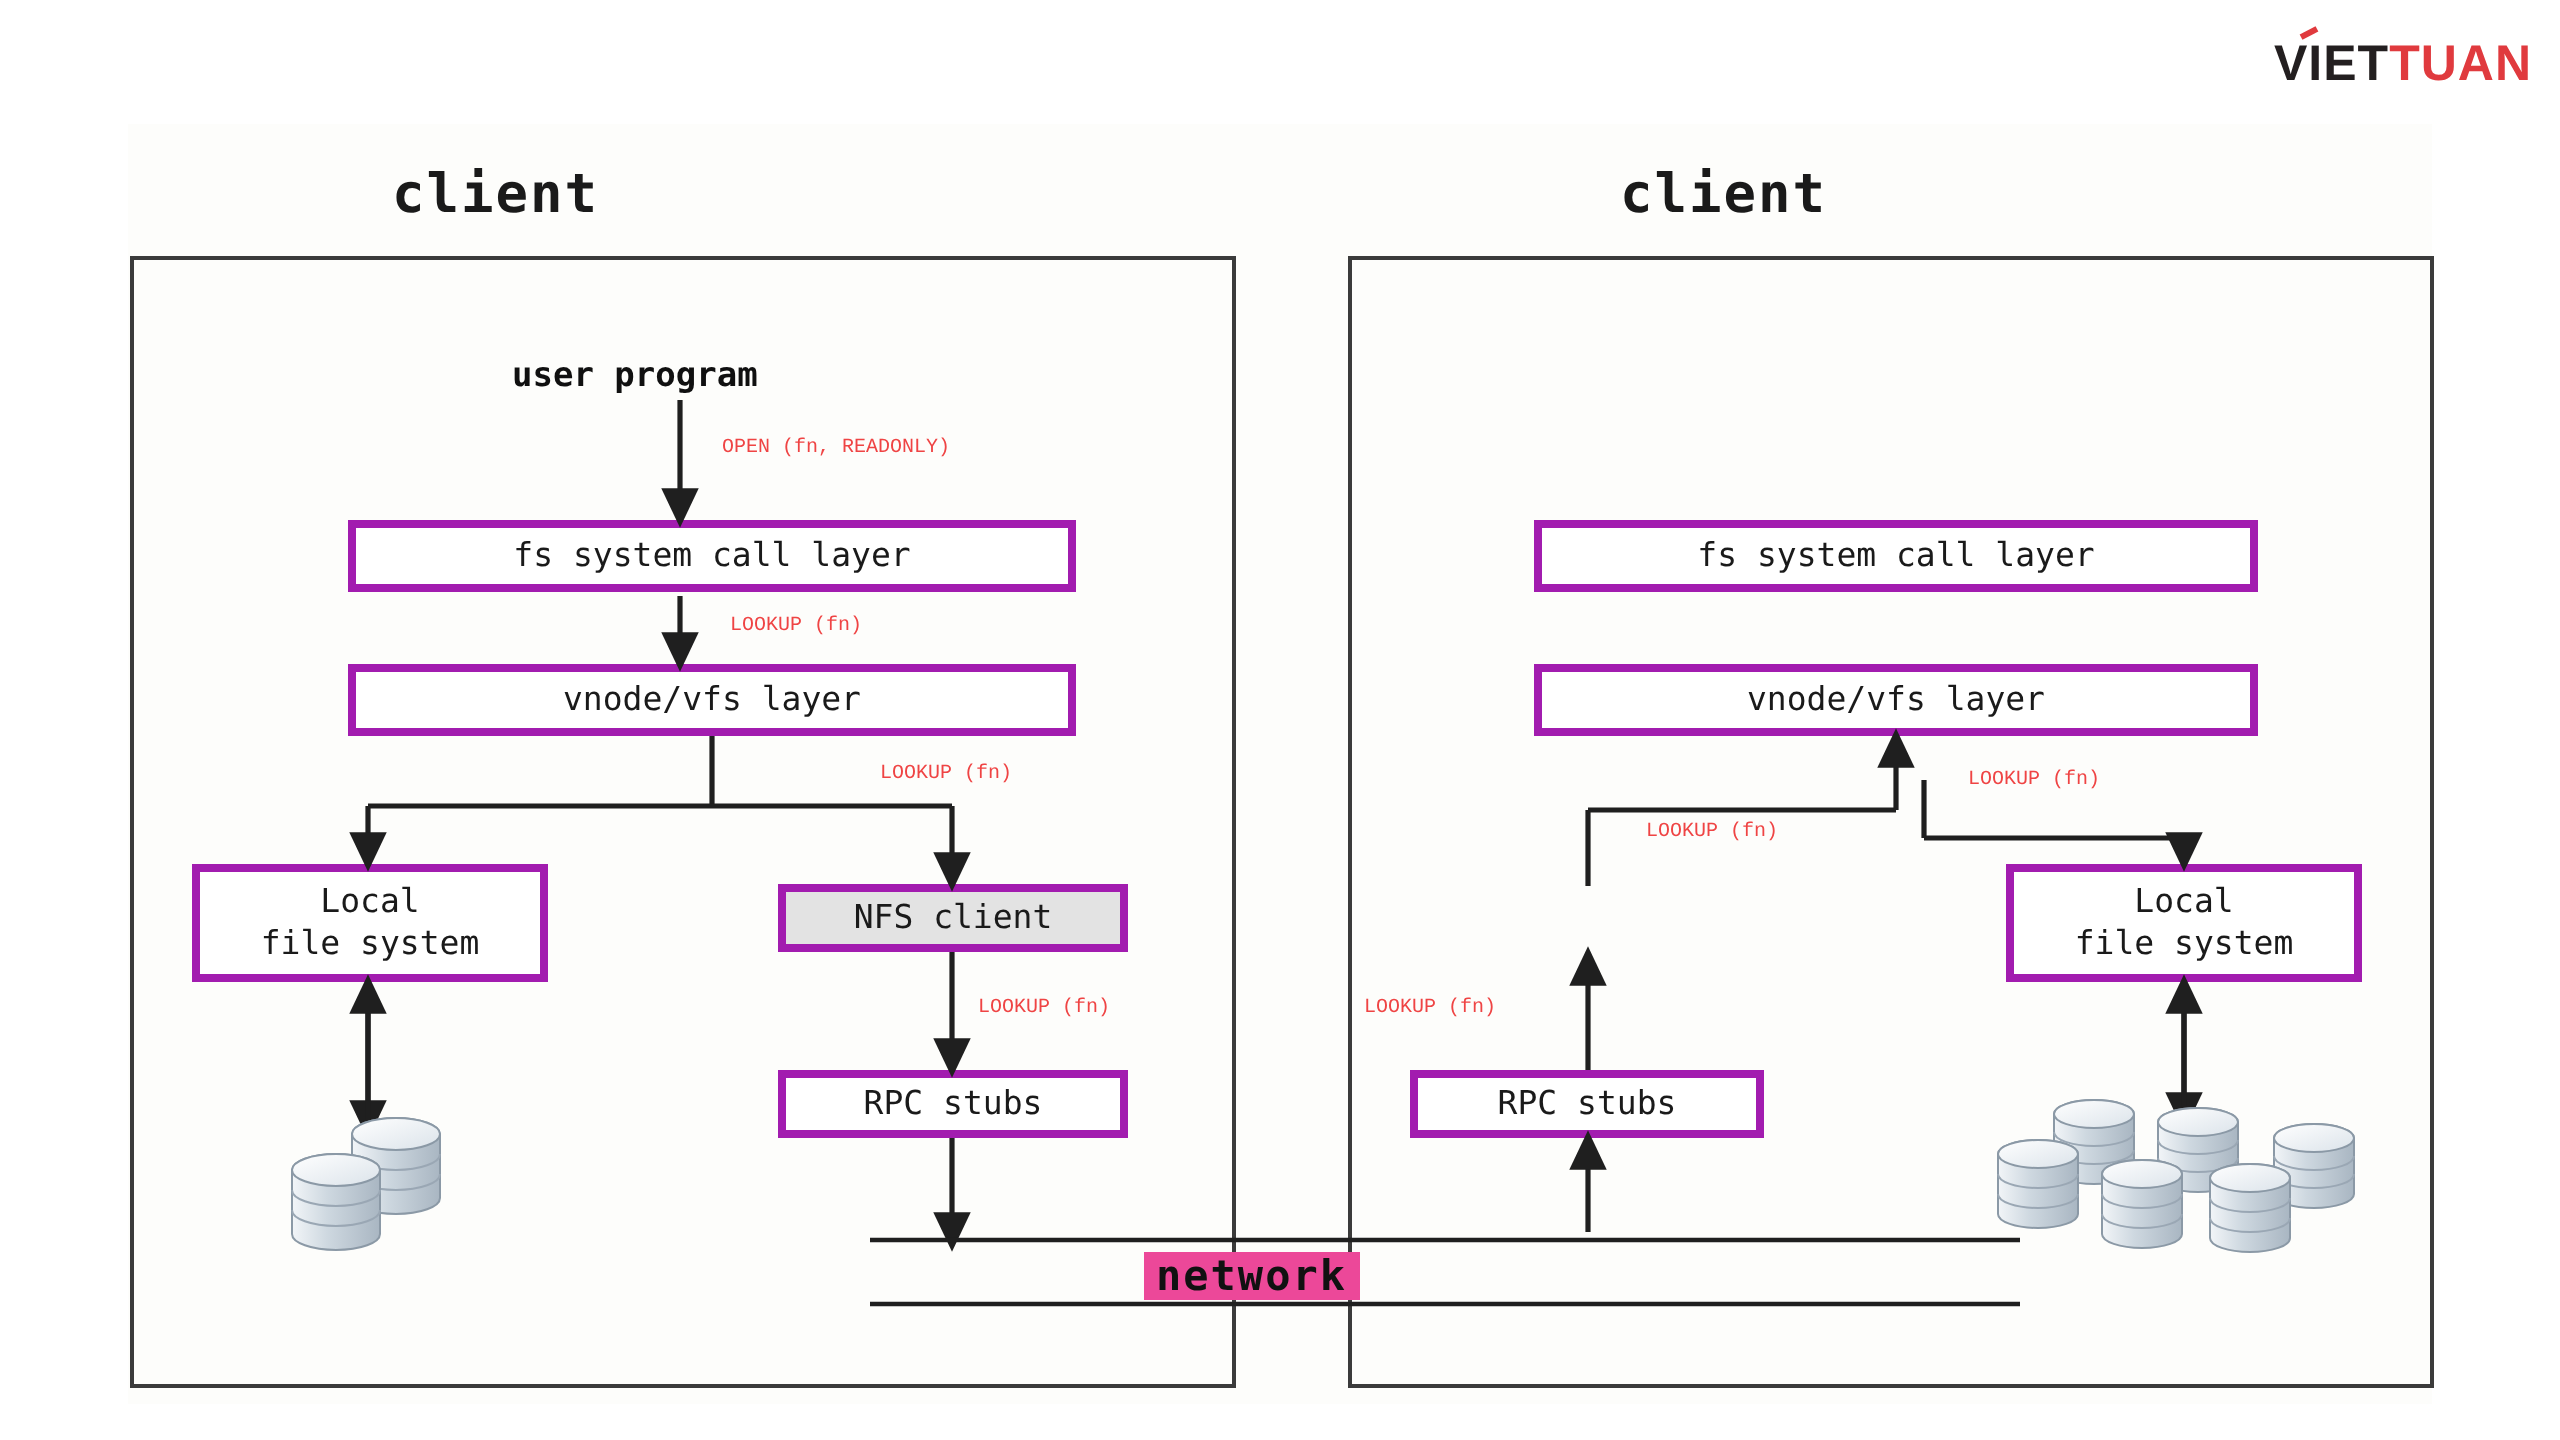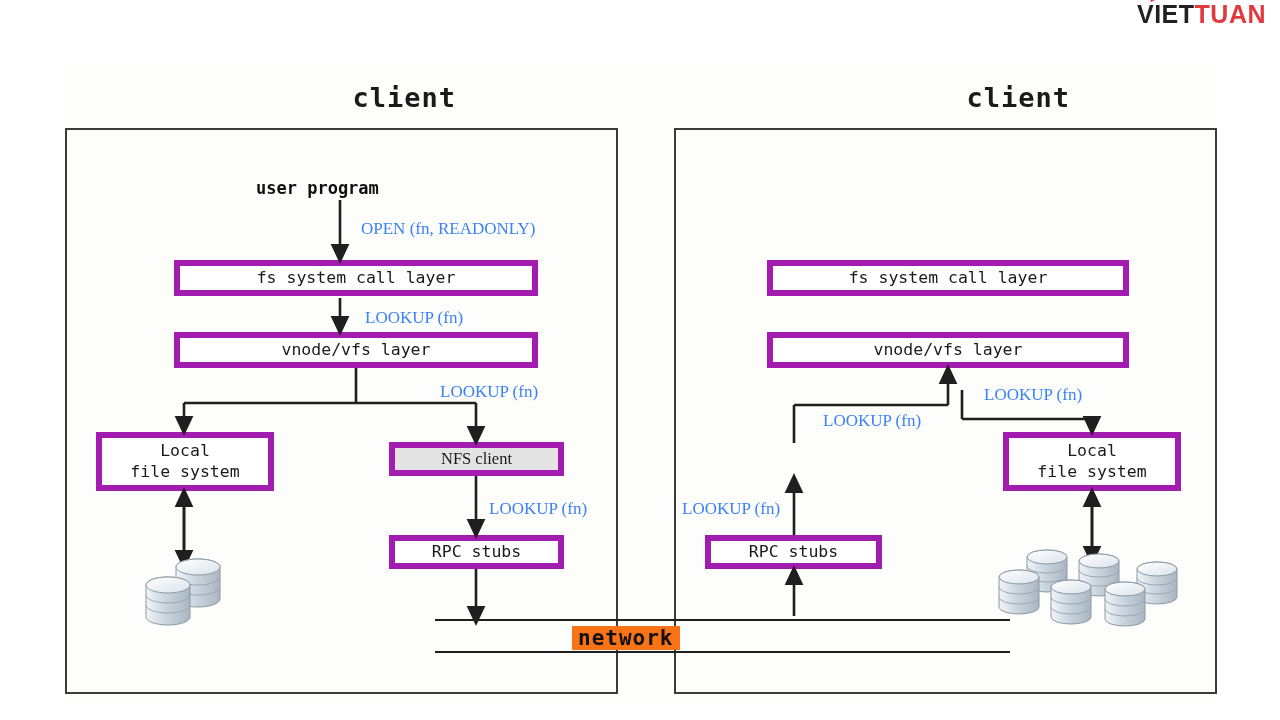"VIETTUAN" .logo { top: 2px -> 20px }
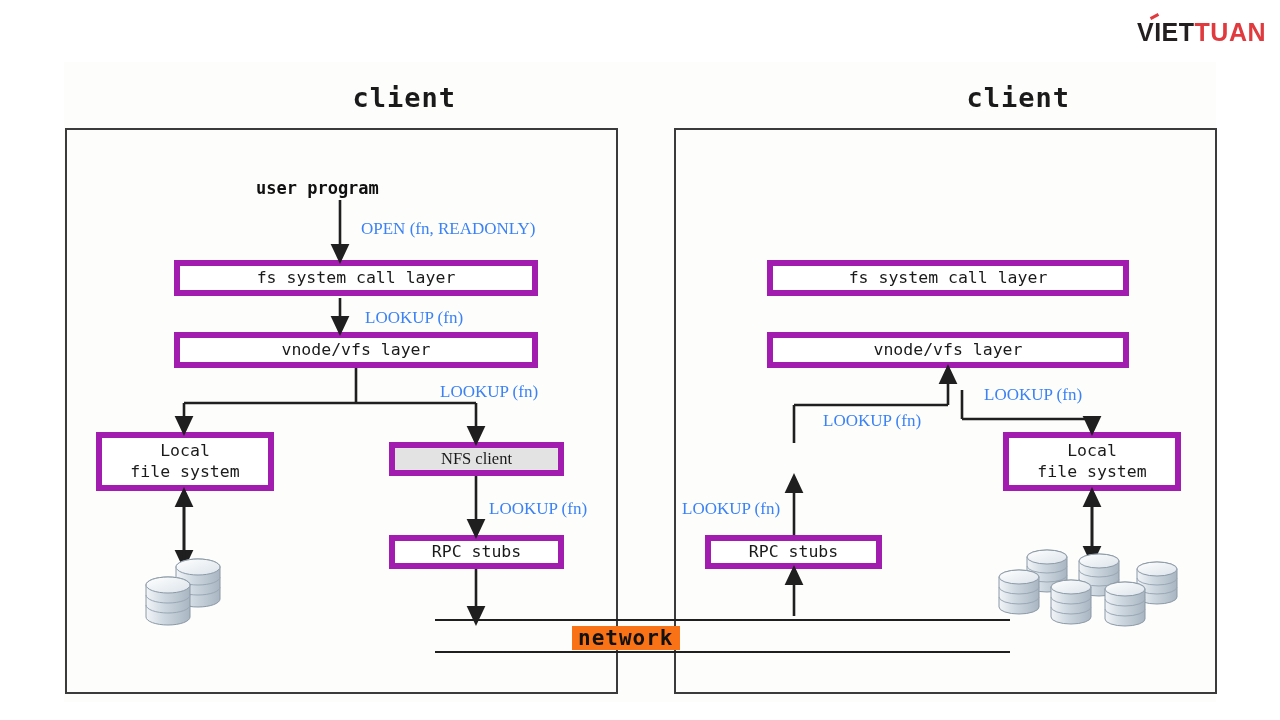"client" .caption { text-align: right -> left }
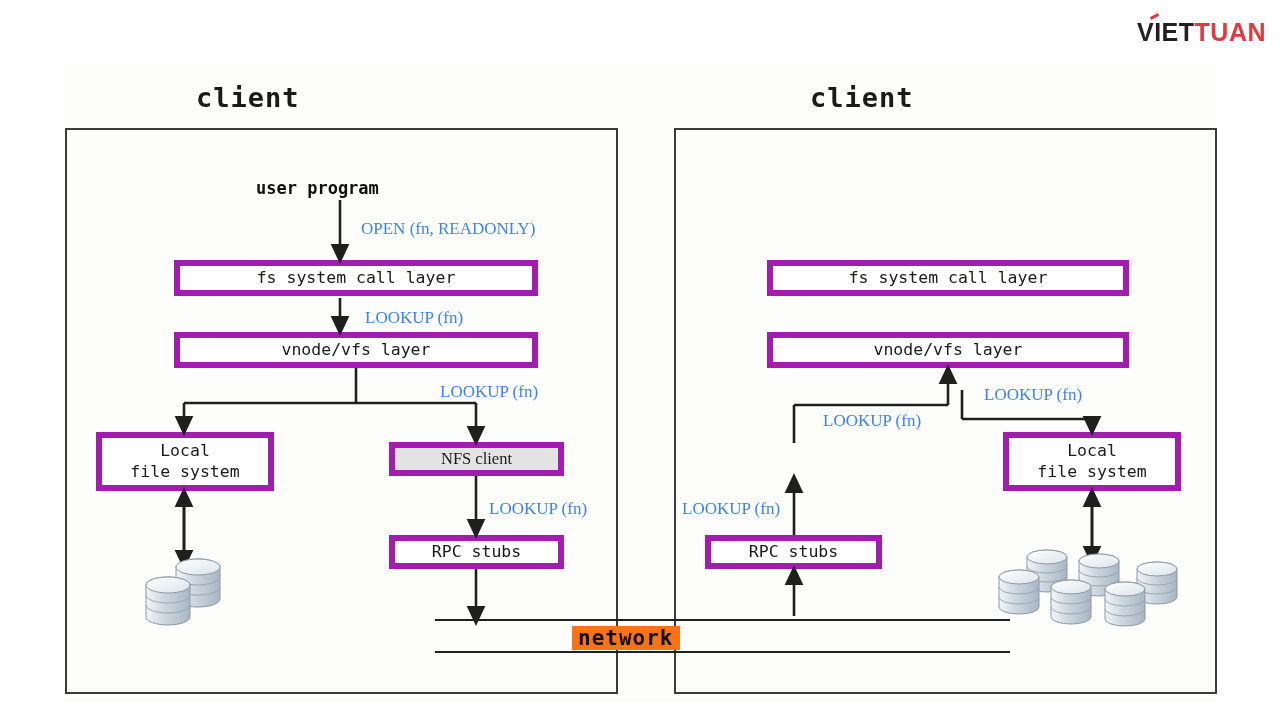"OPEN (fn, READONLY)" .ann { color: #3b82f6 -> #ef4444; font-family: Liberation Serif, serif -> Liberation Mono, monospace; font-size: 17px -> 10px }
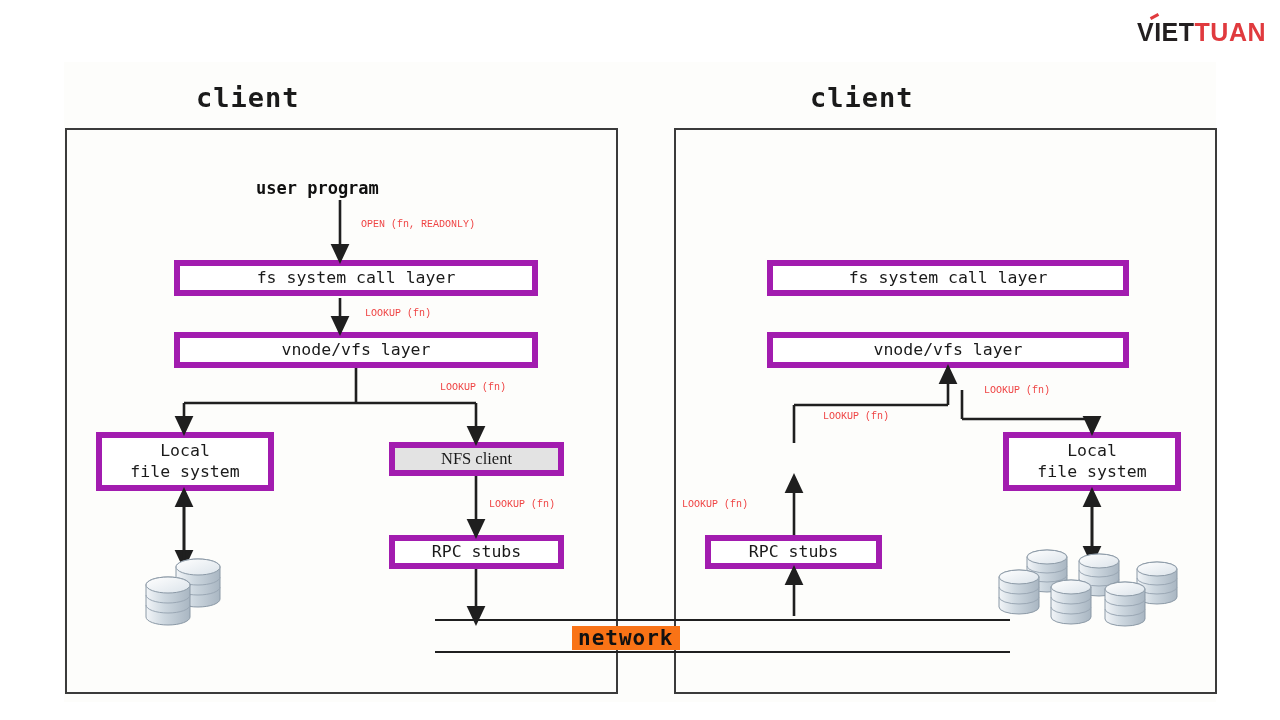"fs system call layer" .box { border: 6px solid #a21caf -> 4px solid #a21caf }
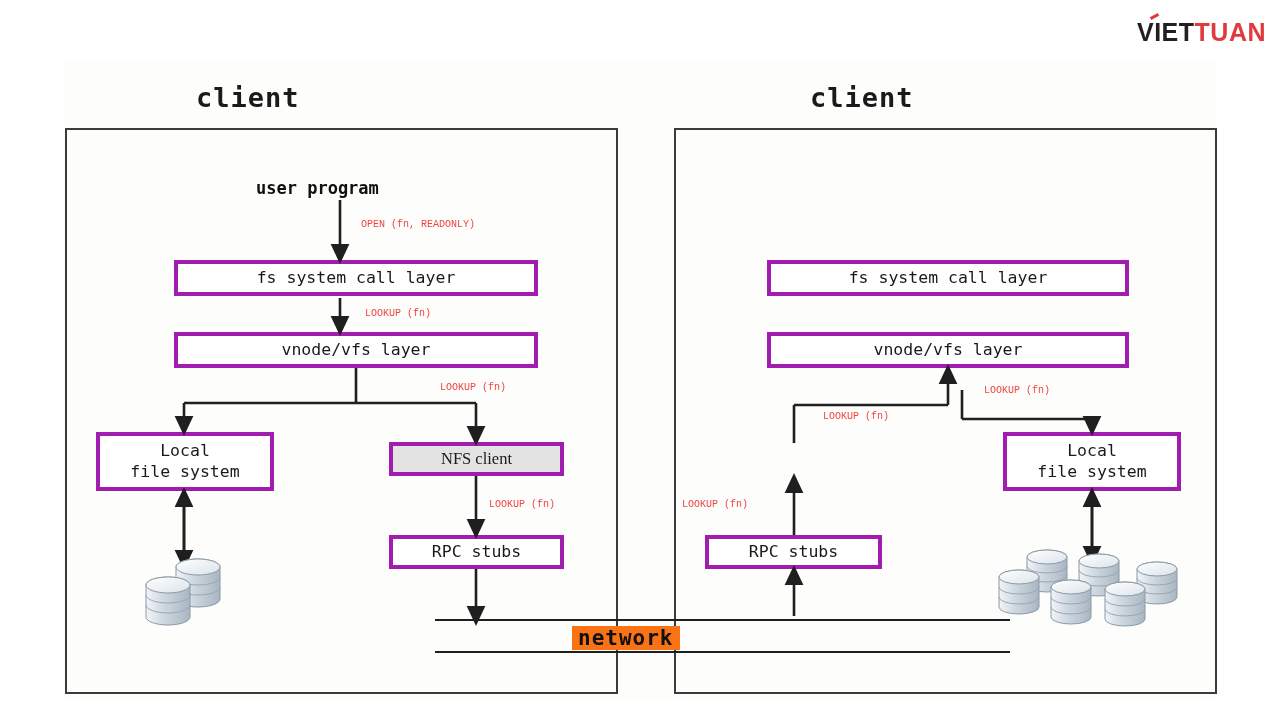"NFS client" .box.shaded { font-family: Liberation Serif, serif -> none }
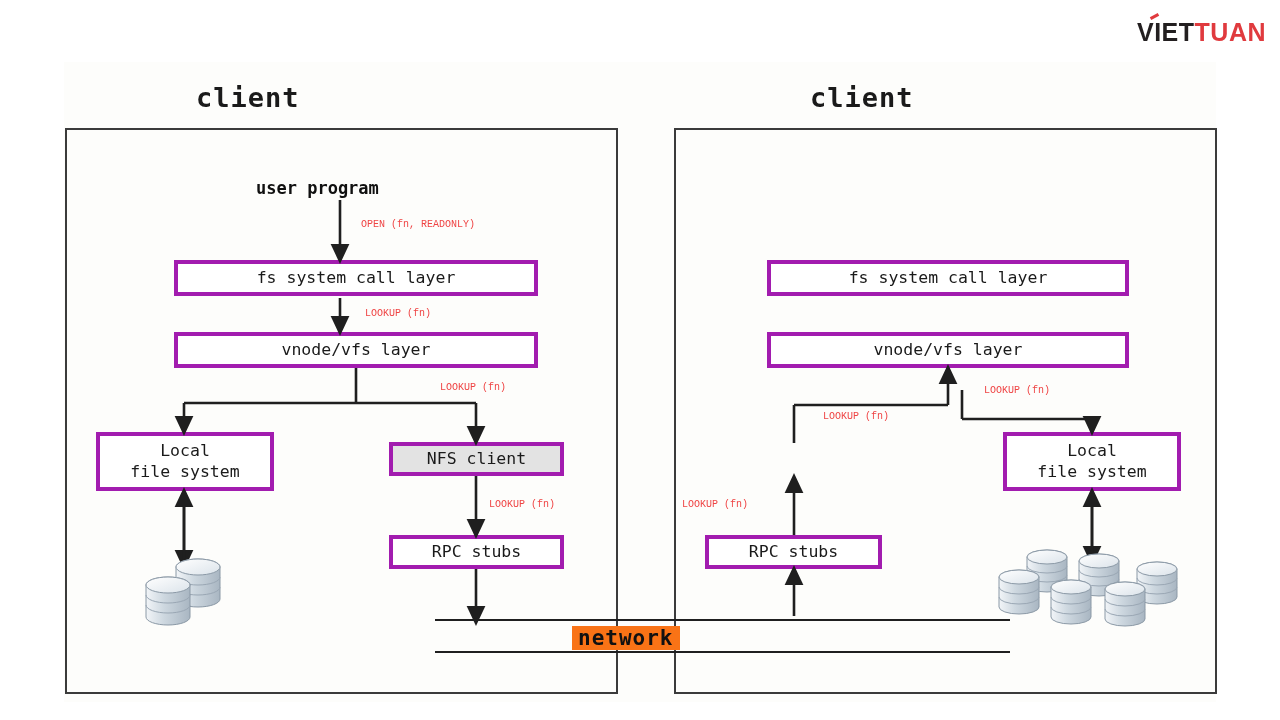"network" .netlabel { background: #f97316 -> #ec4899 }
